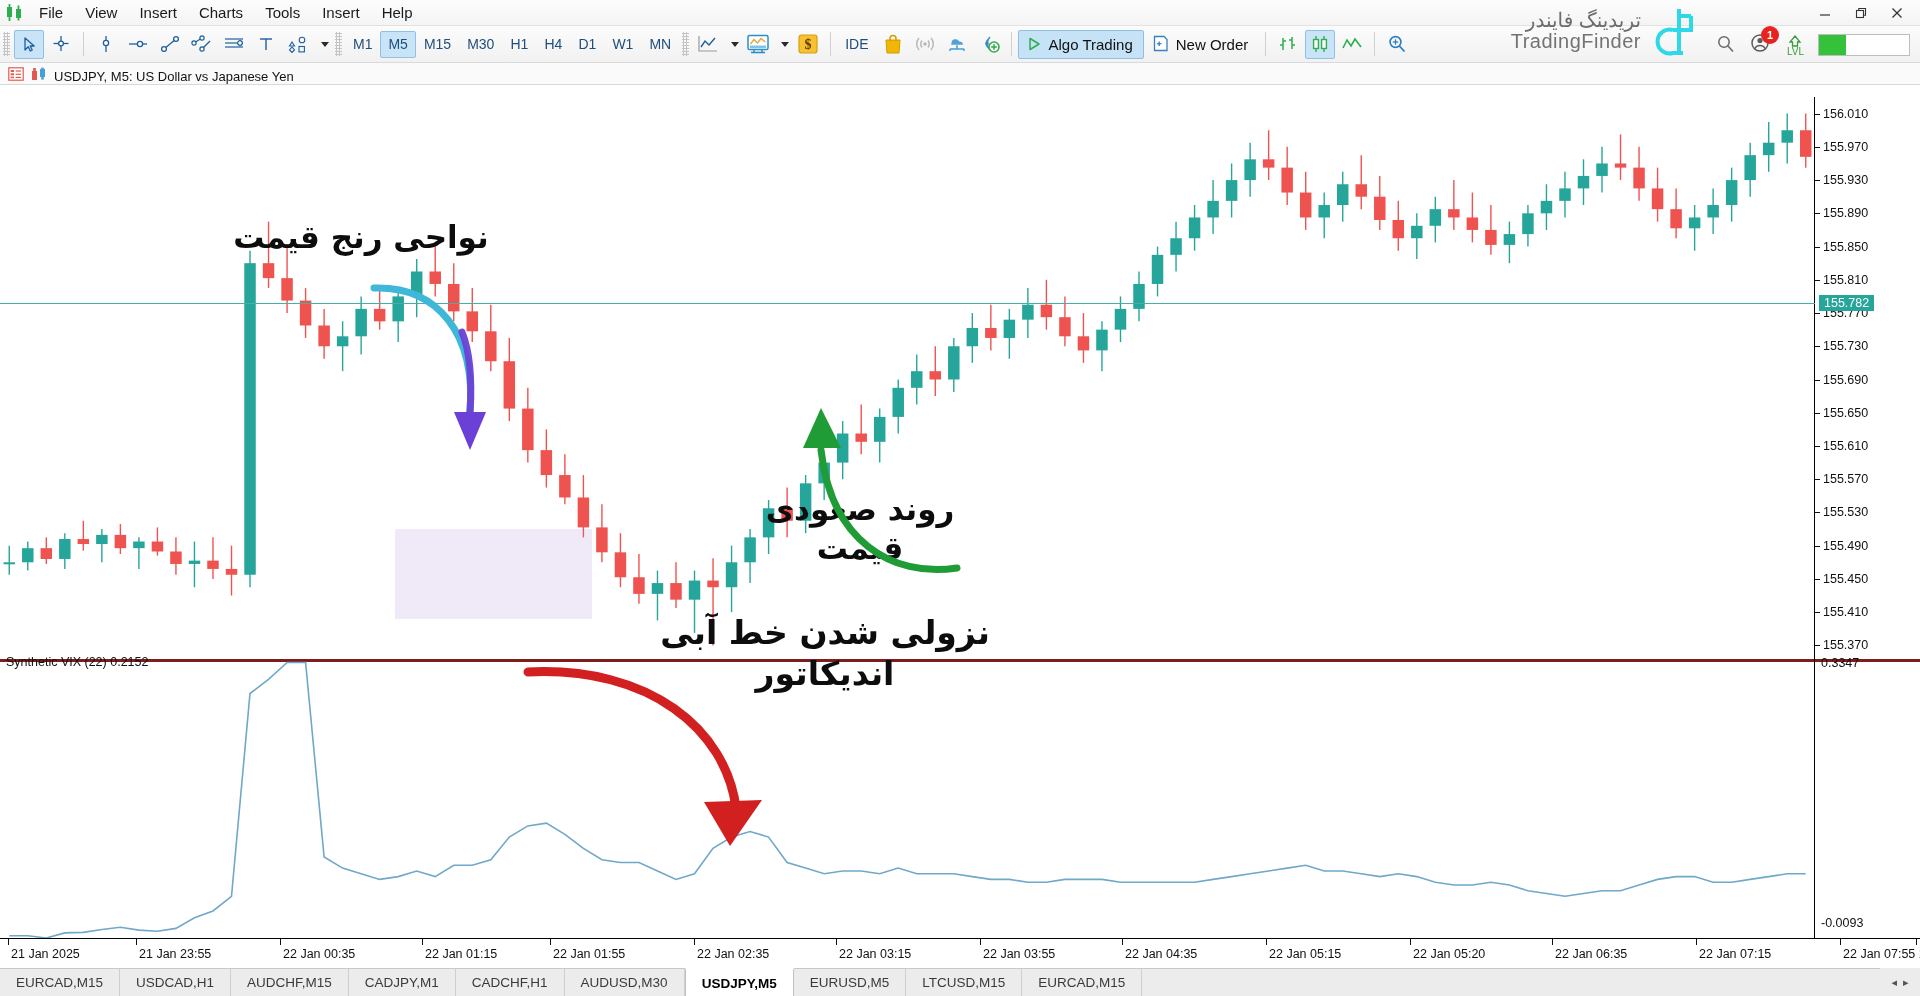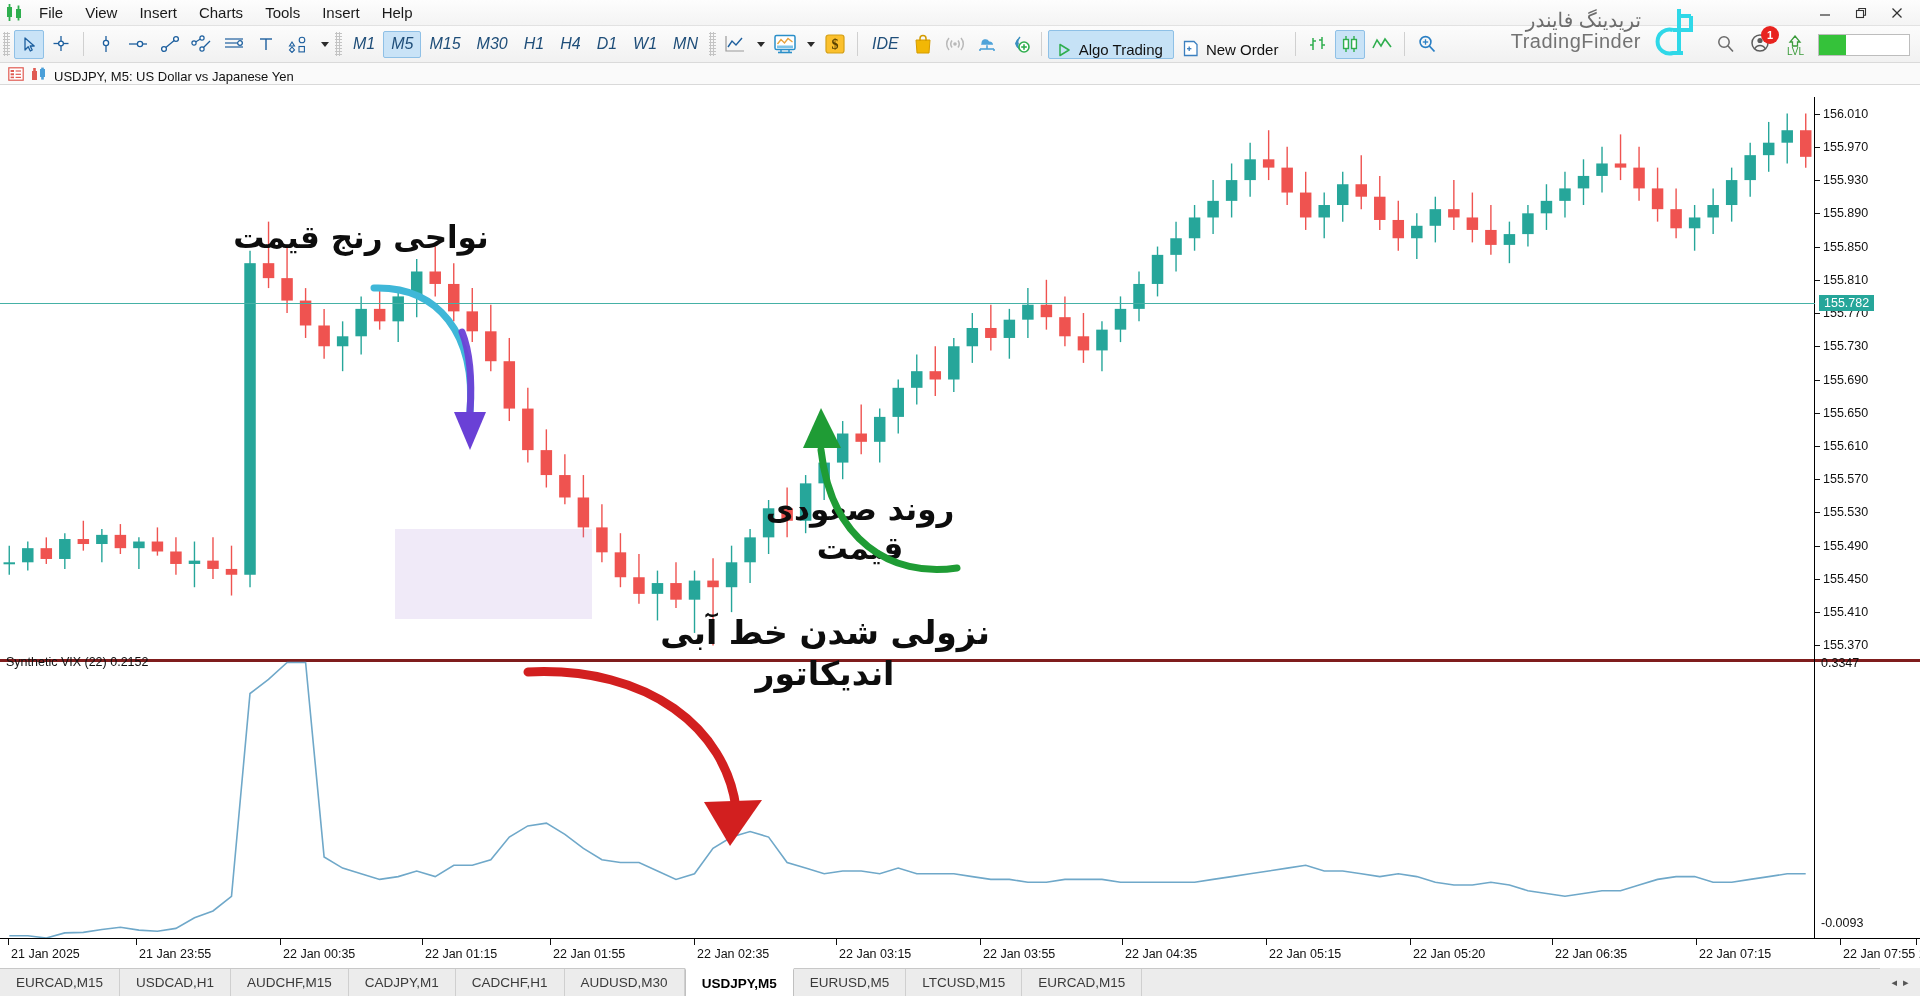"M1" .tf-btn { font-size: 16px -> 14px; font-style: italic -> none }
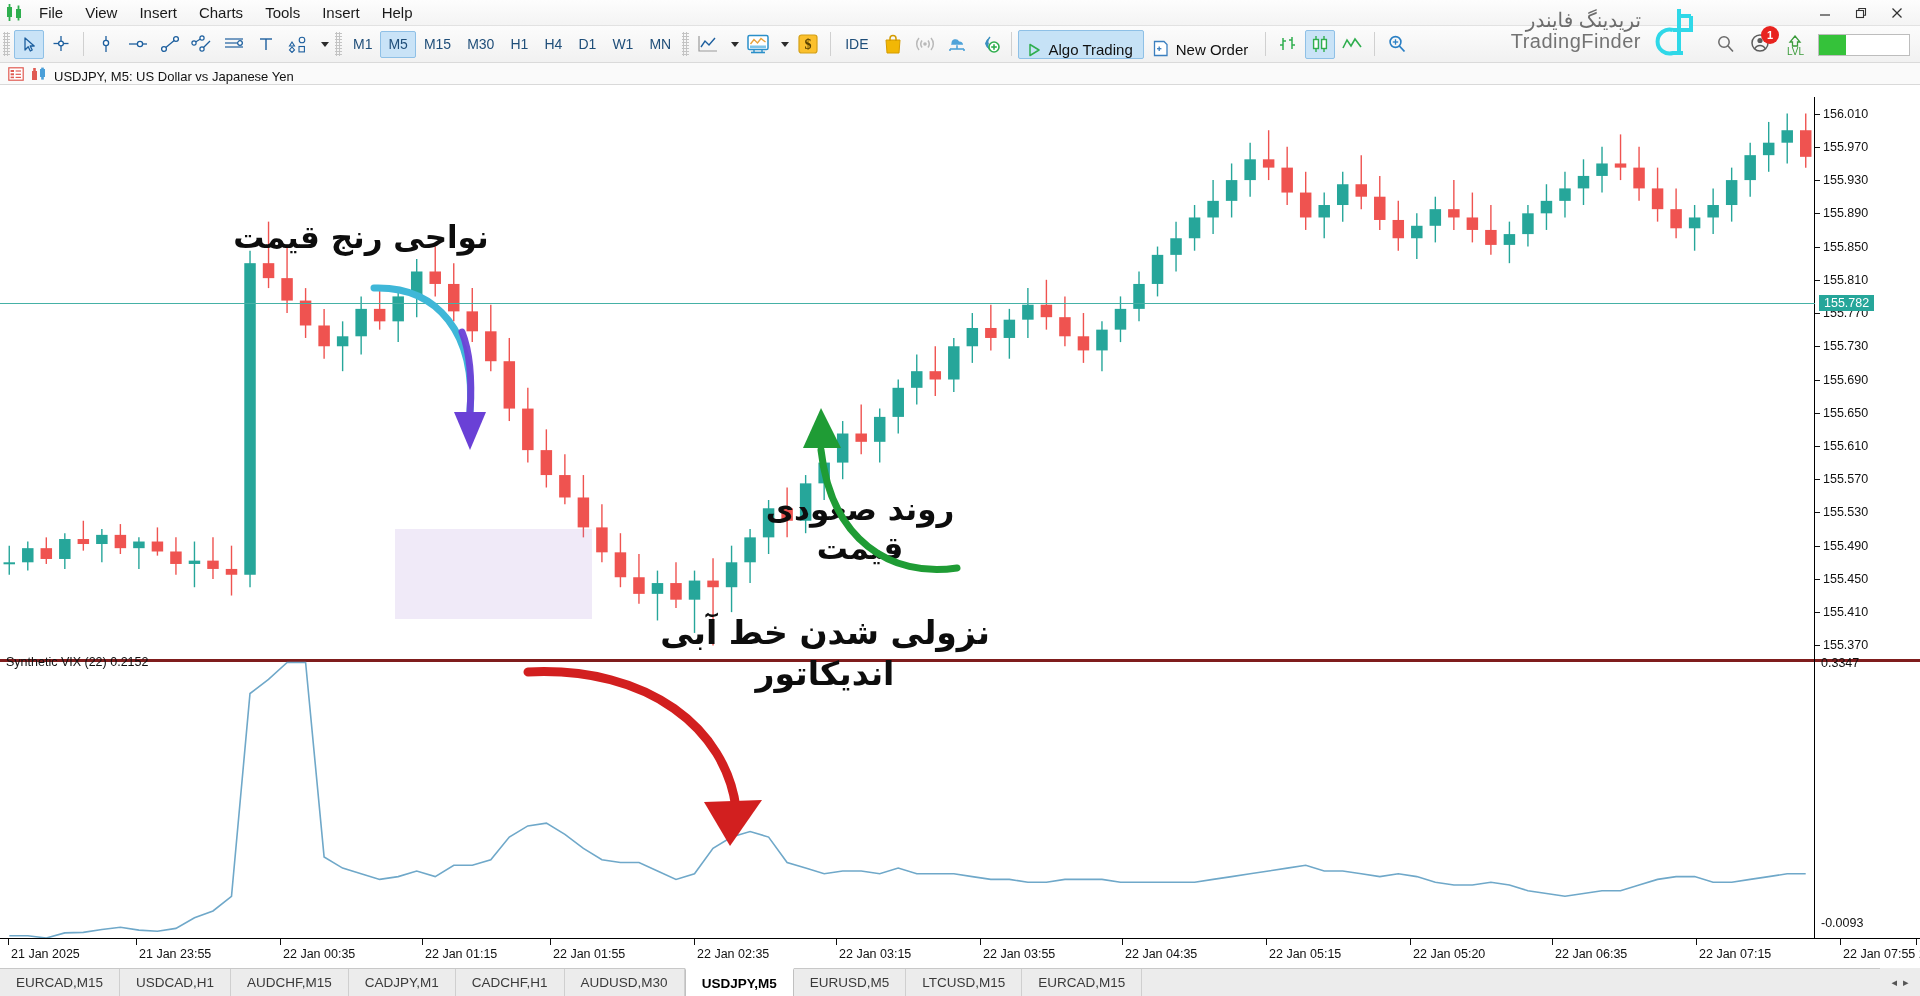"Algo Trading" .wide-btn { align-items: flex-end -> center }
